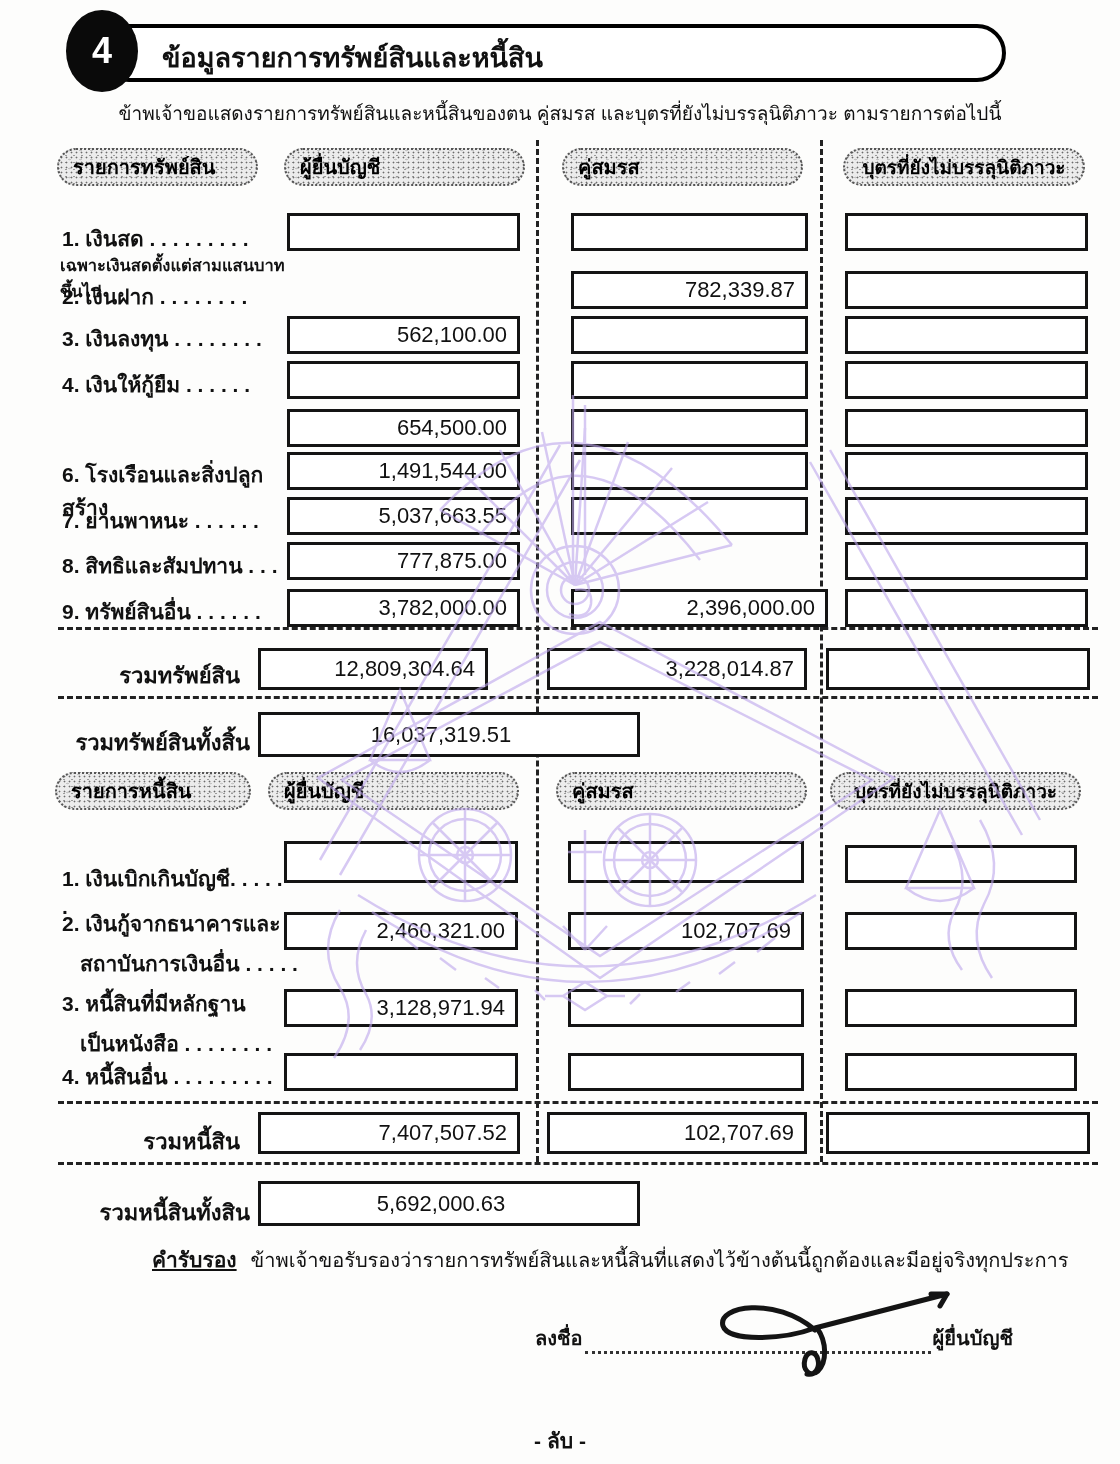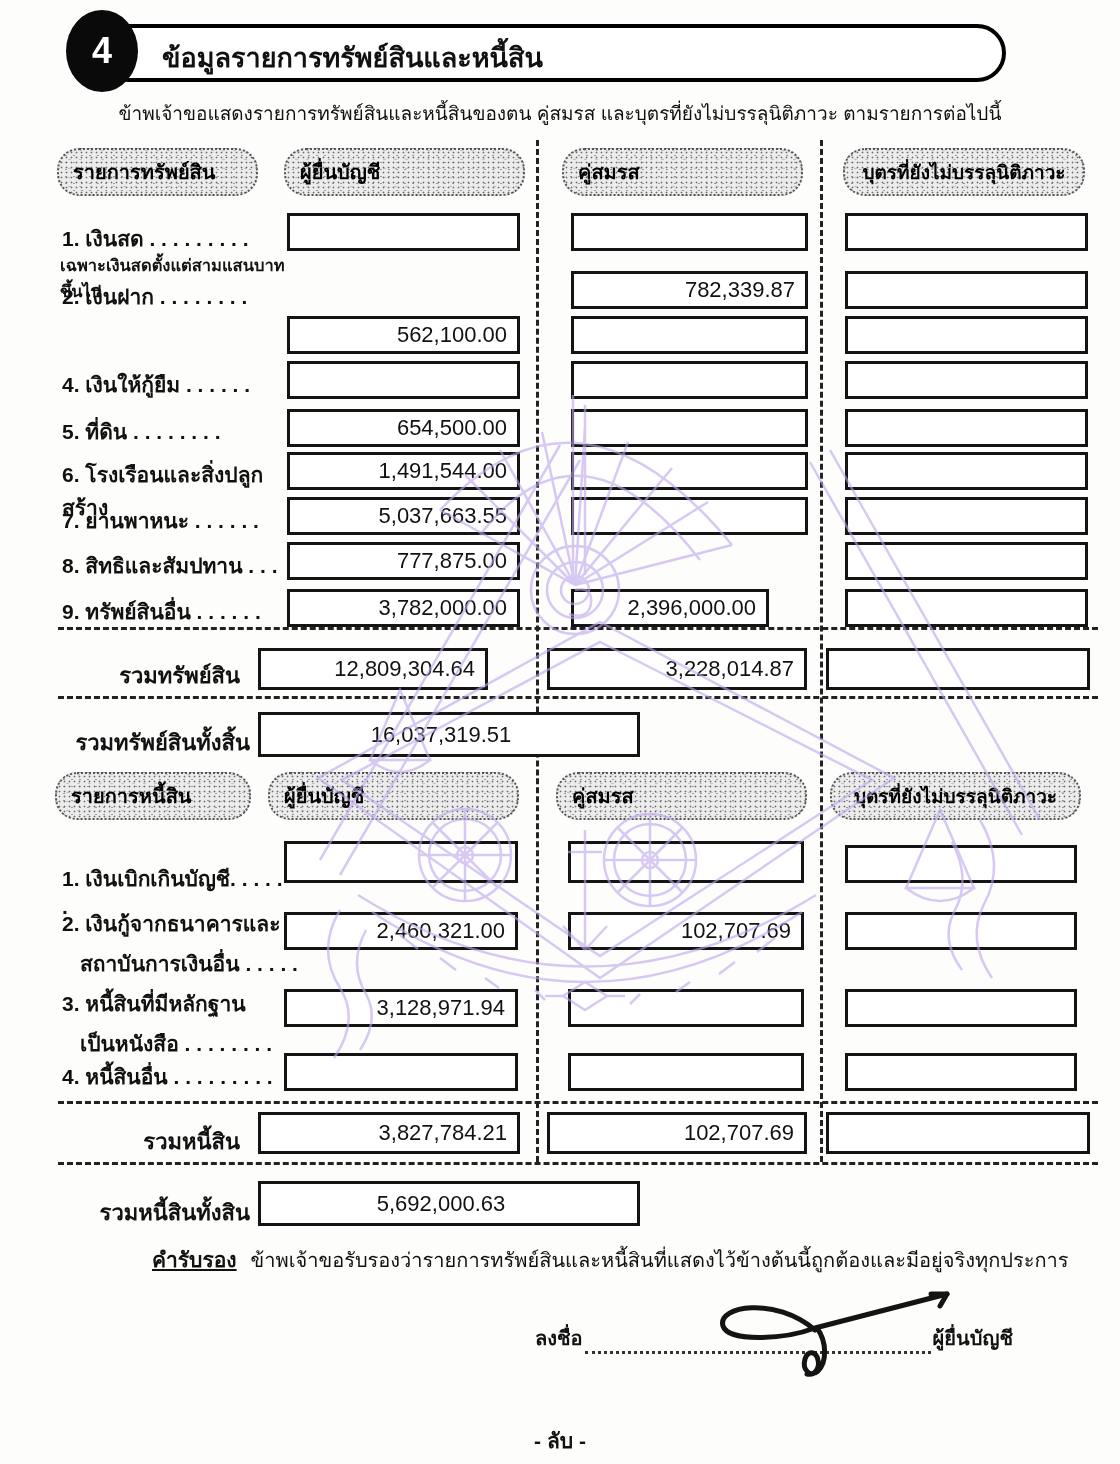"รายการทรัพย์สิน" .pill { height: 48px -> 38px }
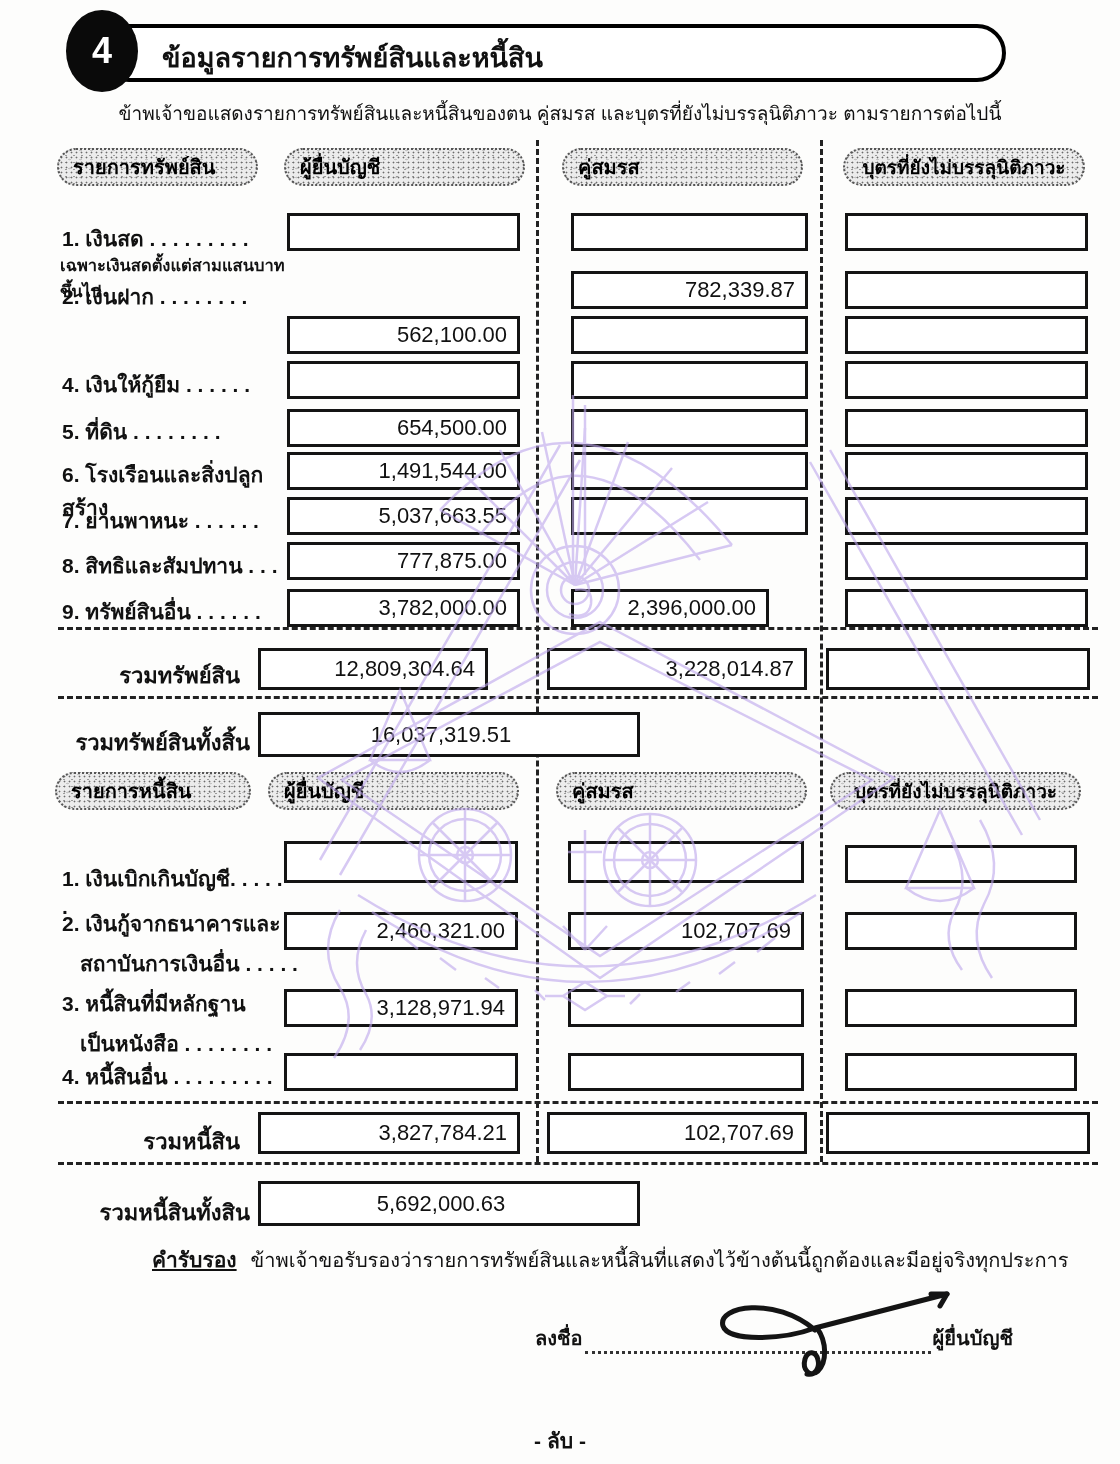"3. เงินลงทุน . . ." div.rlabel { html: none -> <div>3. เงินลงทุน . . . . . . . .</div> }
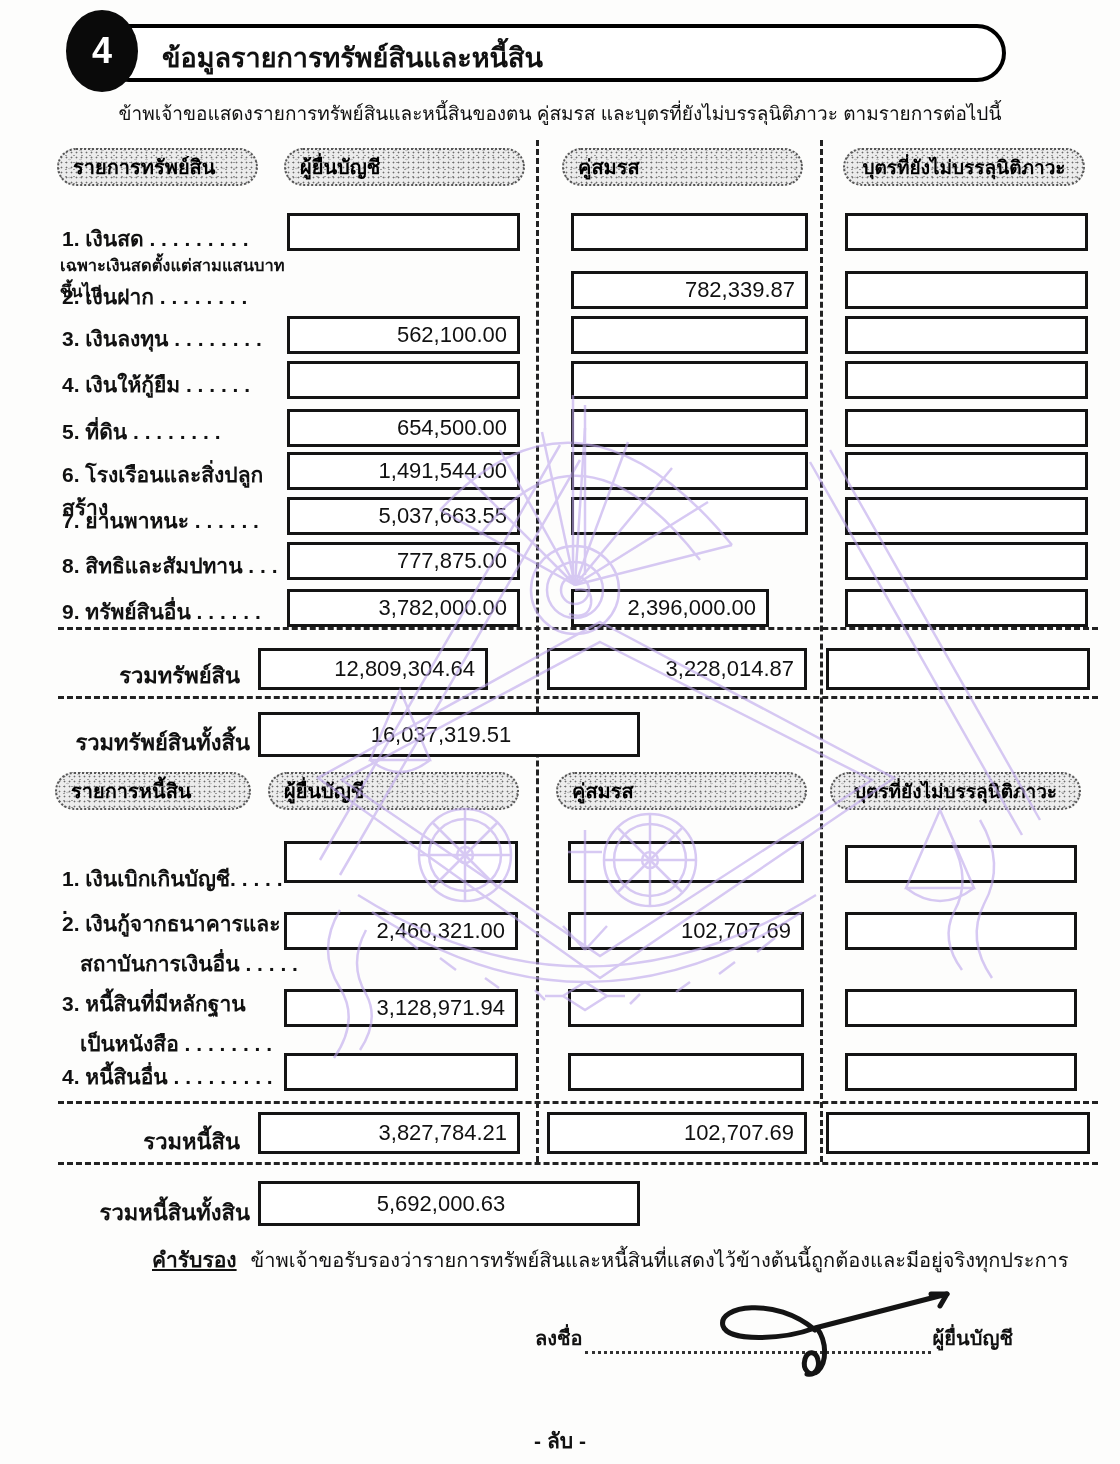"5. ที่ดิน . . ." div.rlabel { html: <div>5. ที่ดิน . . . . . . . .</div> -> none }
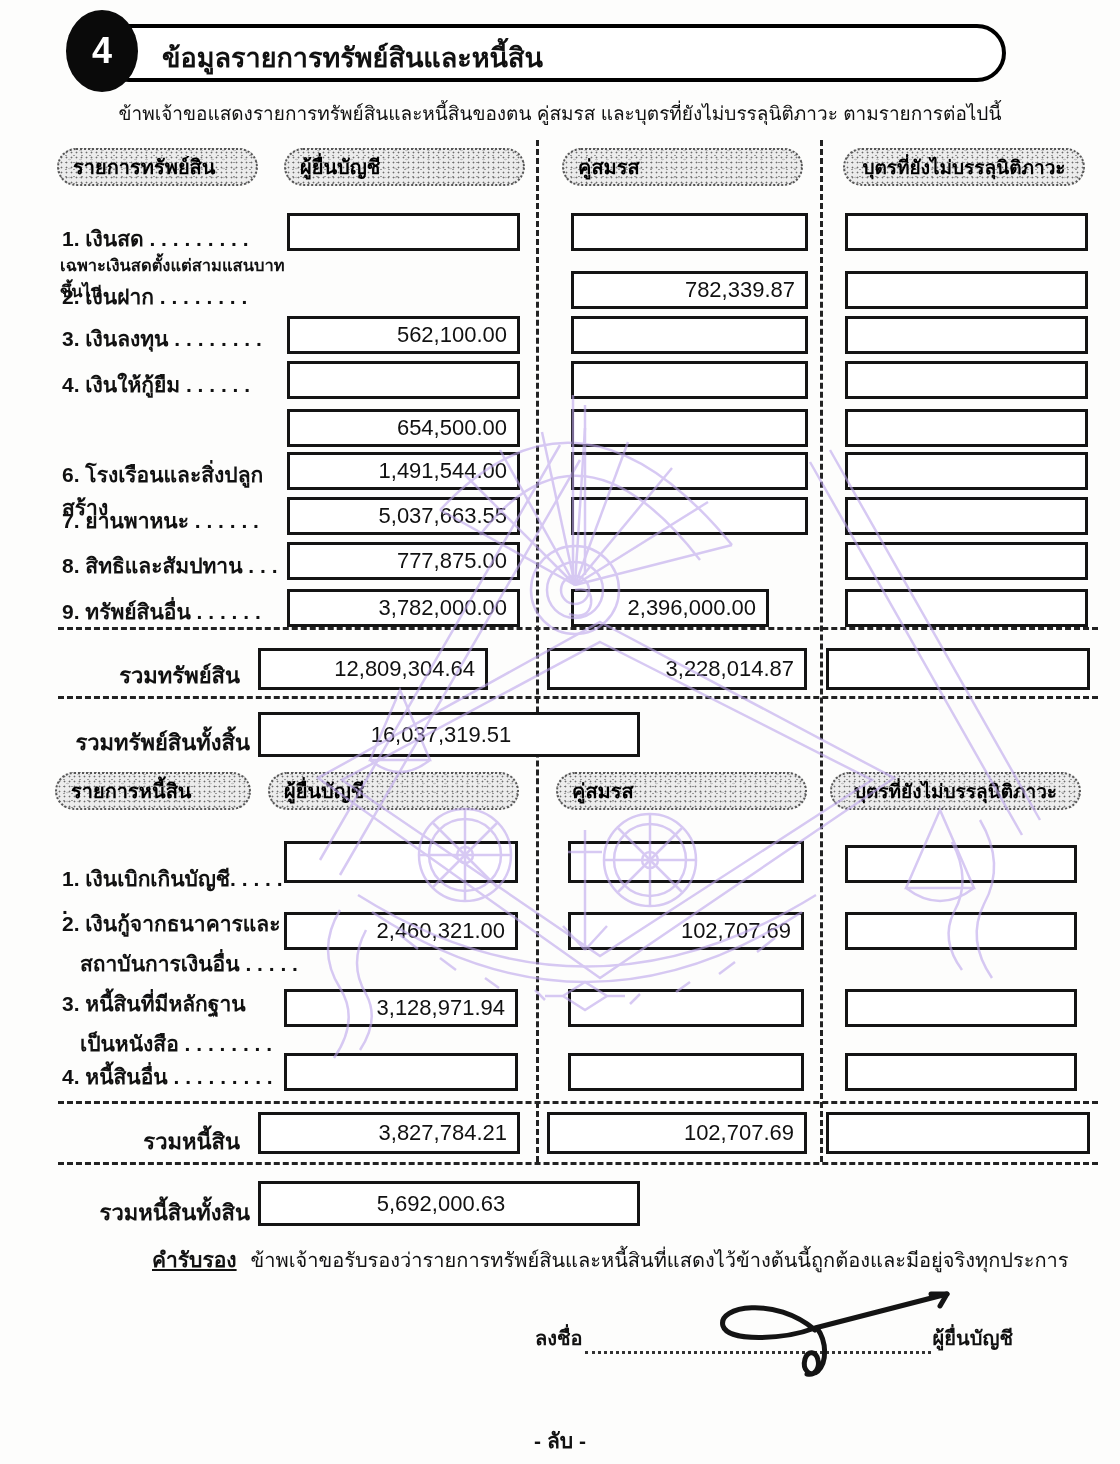"2,396,000.00" div.vbox { width: 198px -> 257px }
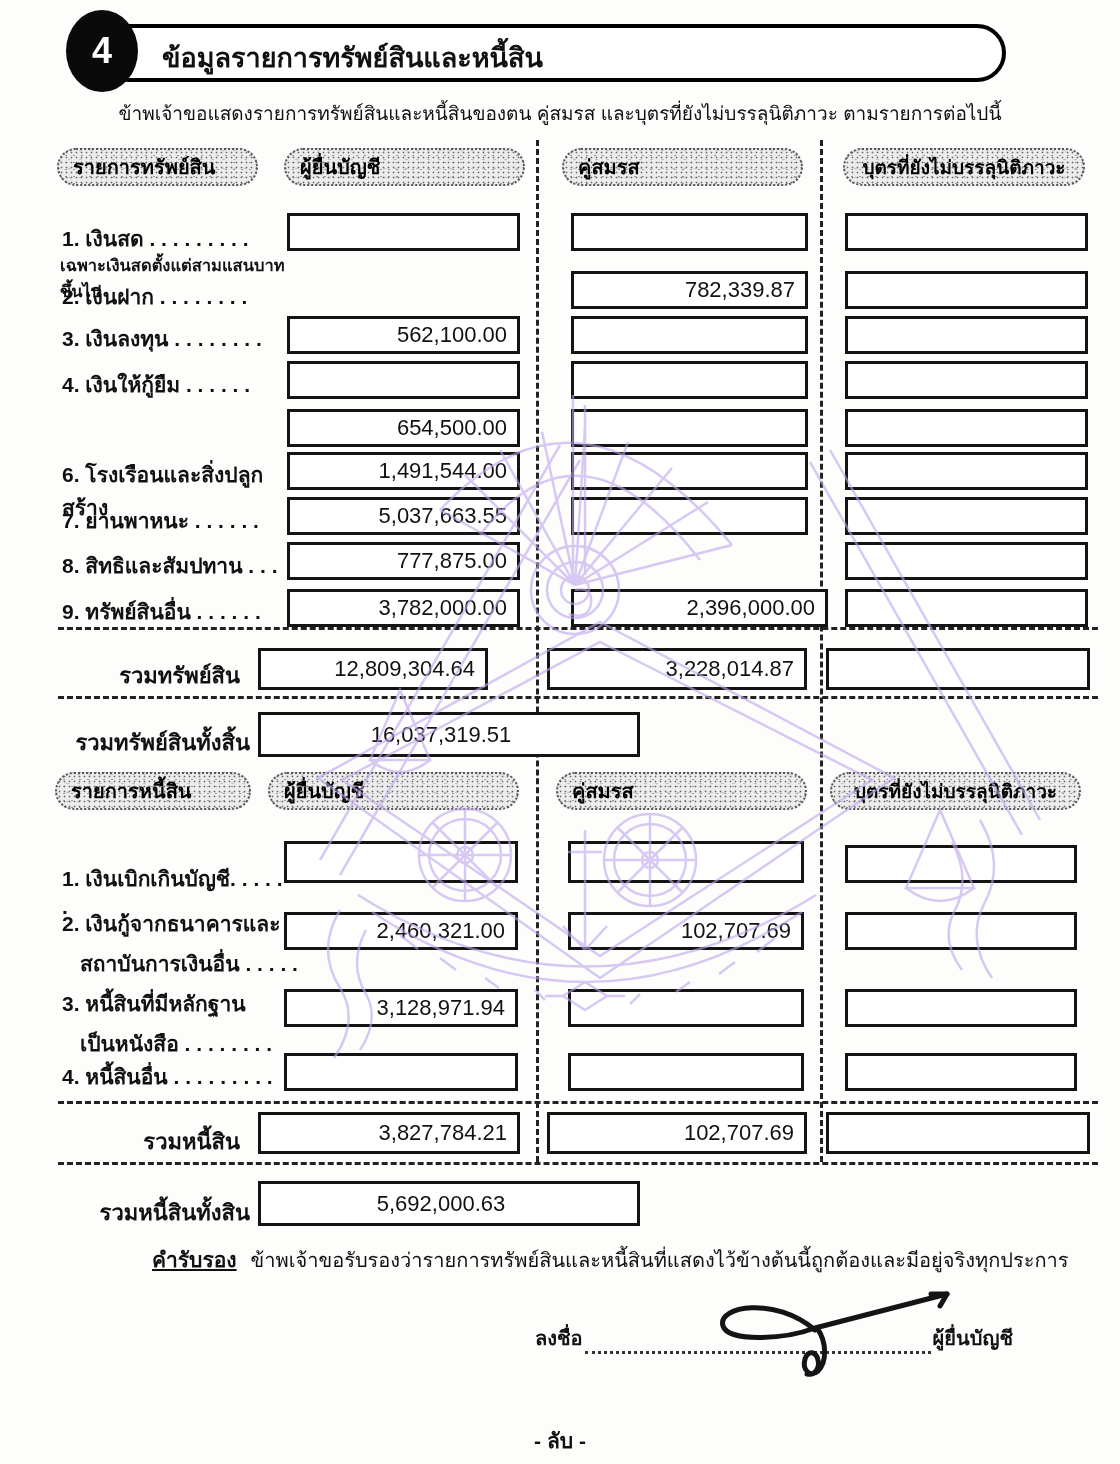"3,827,784.21" div.vbox { text: 3,827,784.21 -> 7,407,507.52 }
